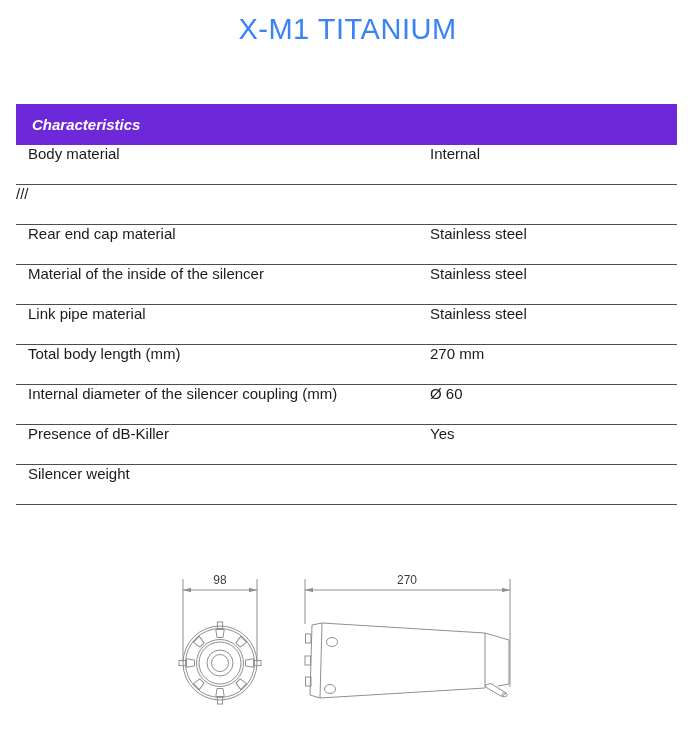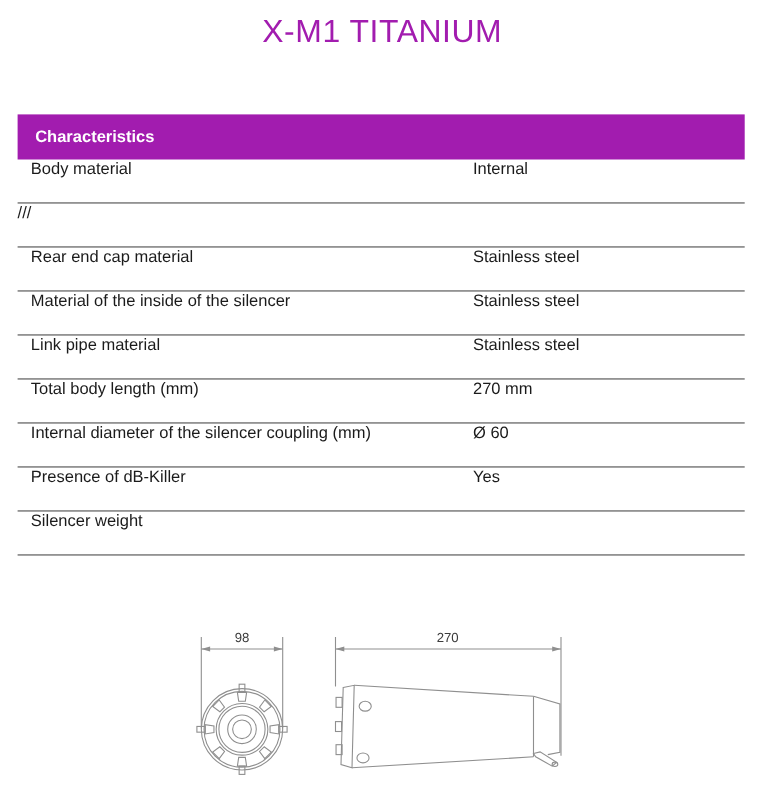"X-M1 TITANIUM" .page-title { color: #a21caf -> #3b82f6 }
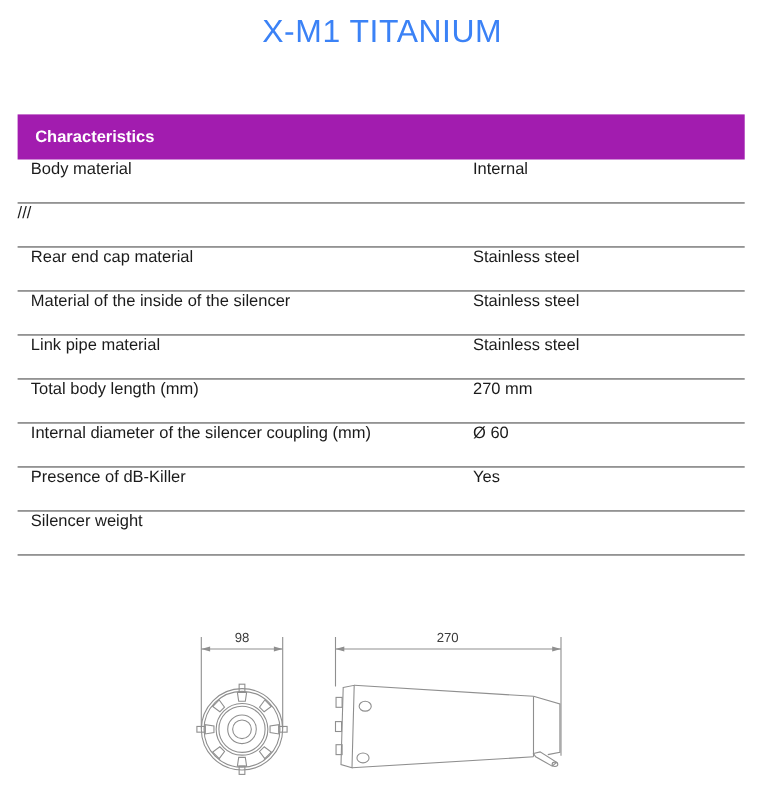"Characteristics" .table-header { background: #a21caf -> #6d28d9; font-style: none -> italic }
